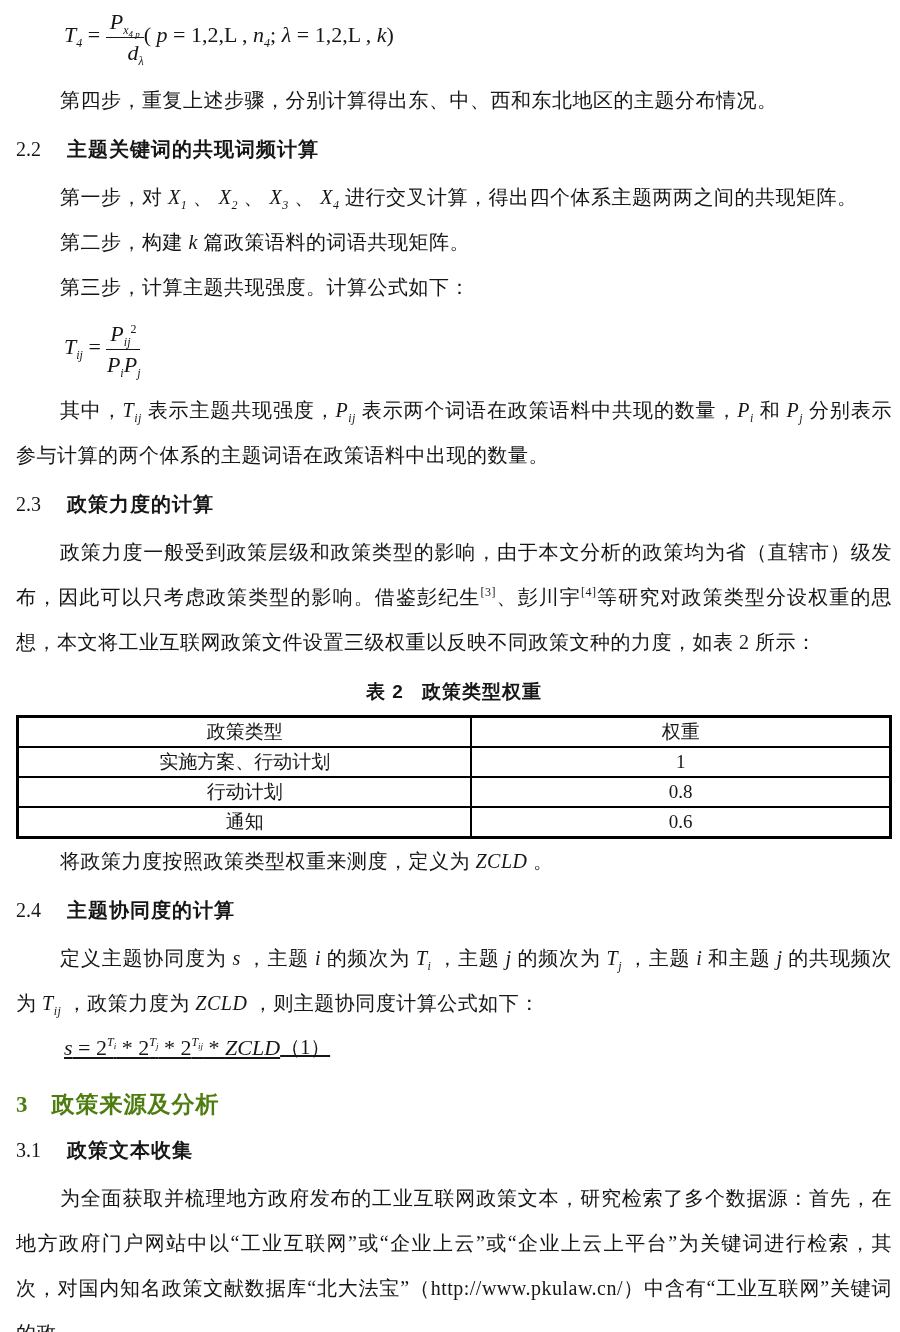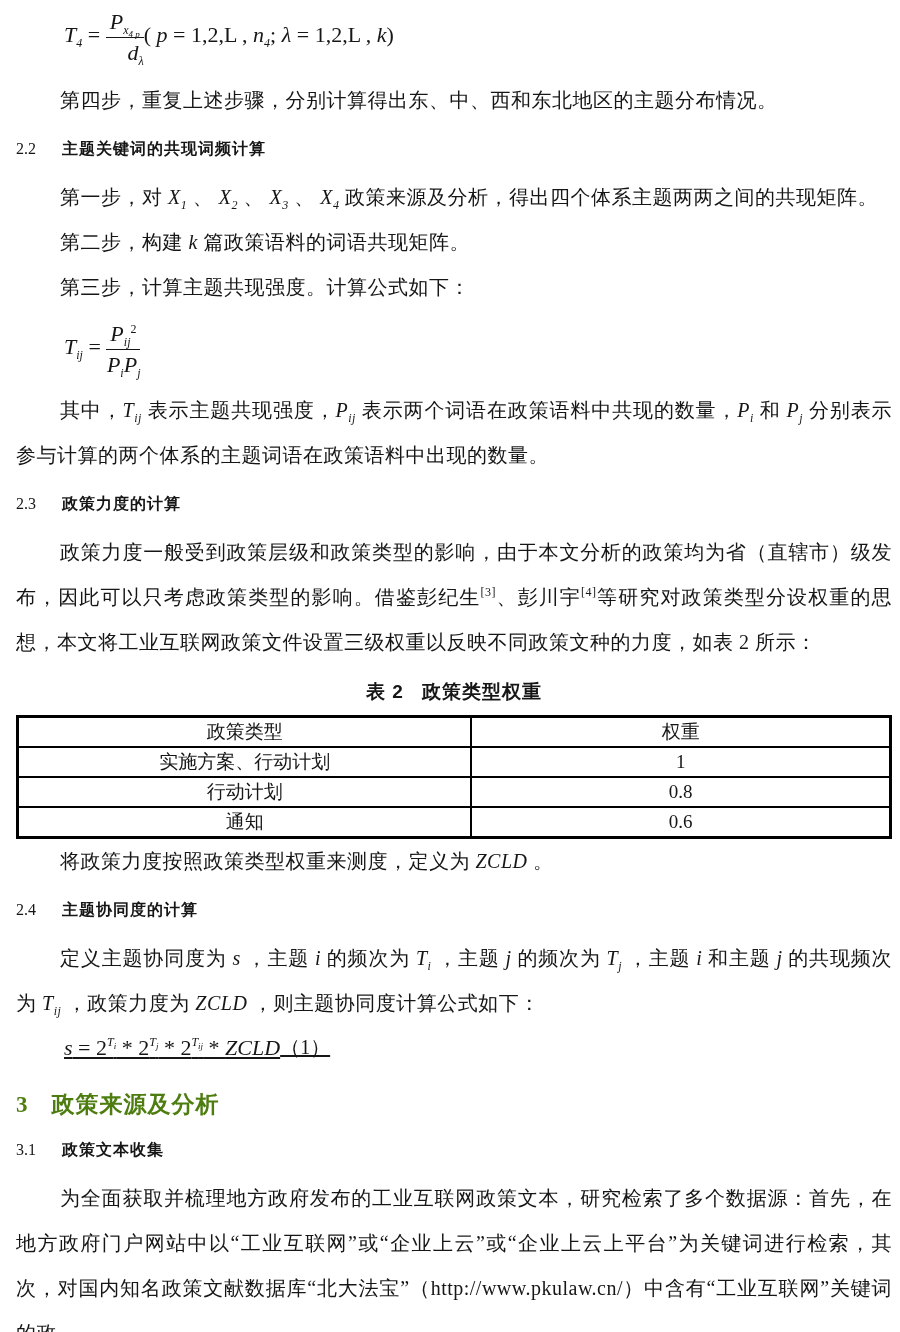"2.2 主题关键词的共现词频计算" .h2 { font-size: 16px -> 20px }
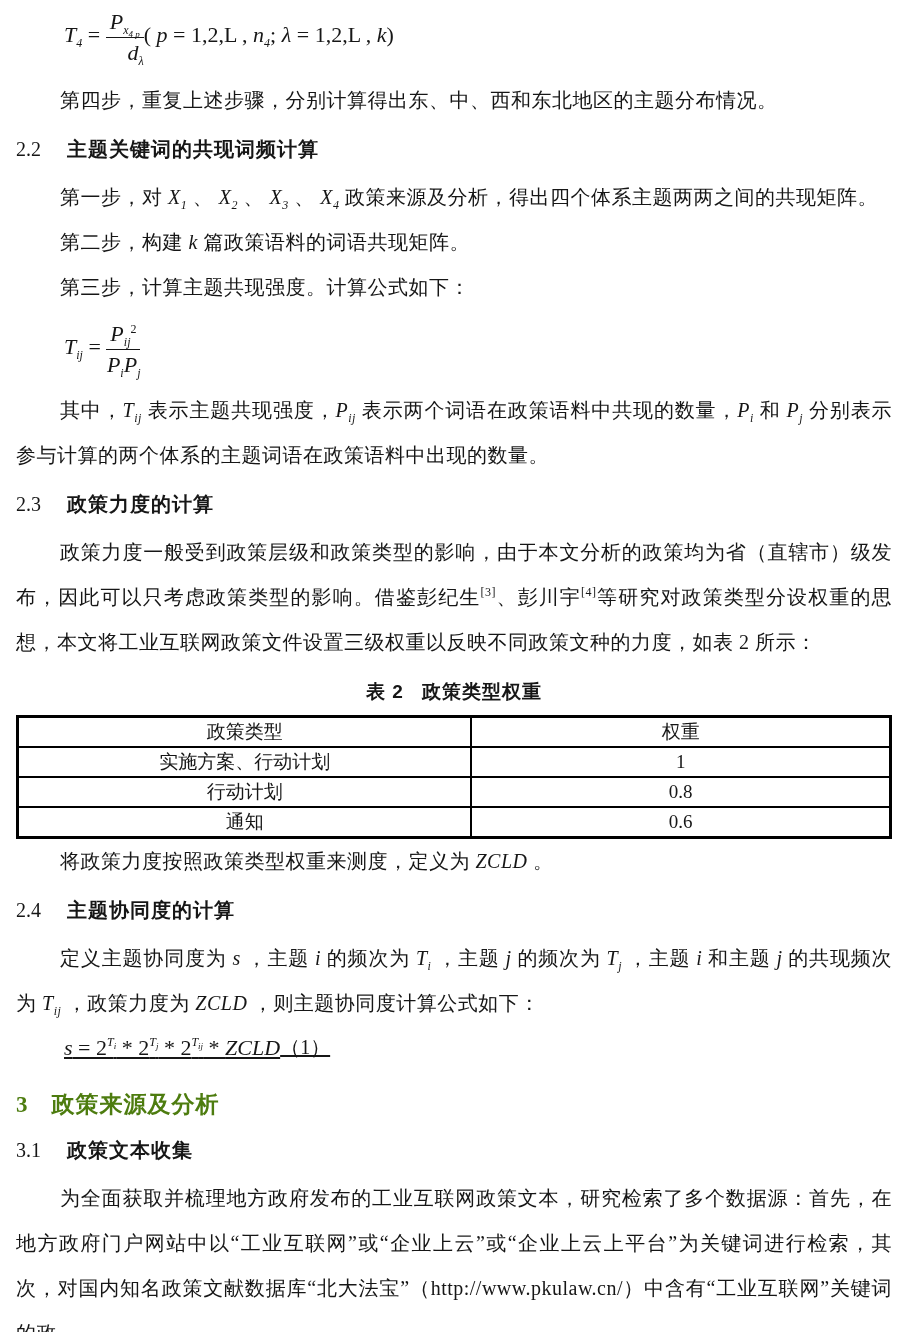"政策来源及分析，得出四个体系主题两两之间的共现矩阵。" span.tx { text: 政策来源及分析 -> 进行交叉计算 }
